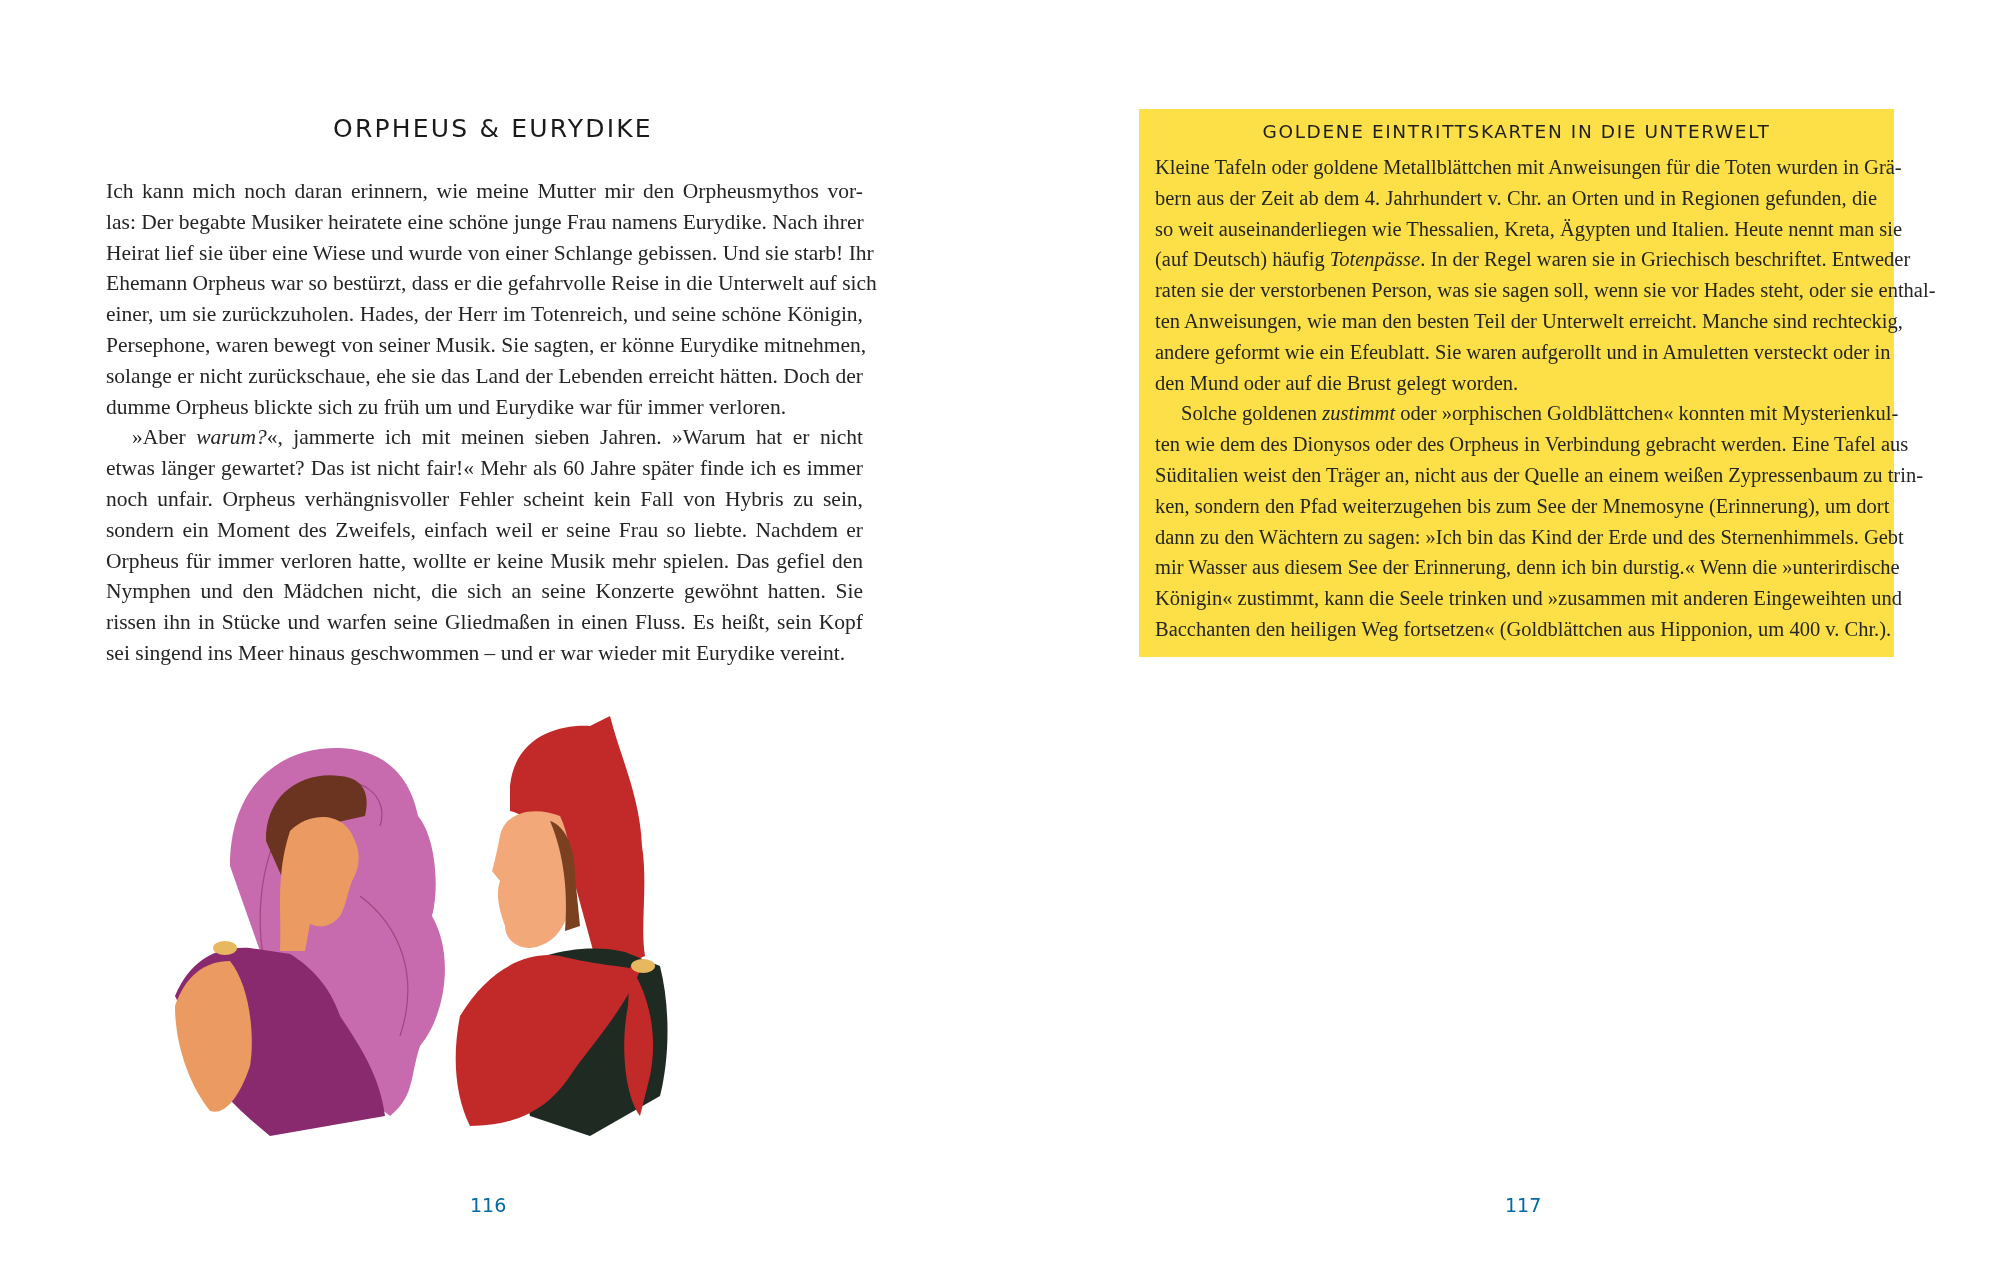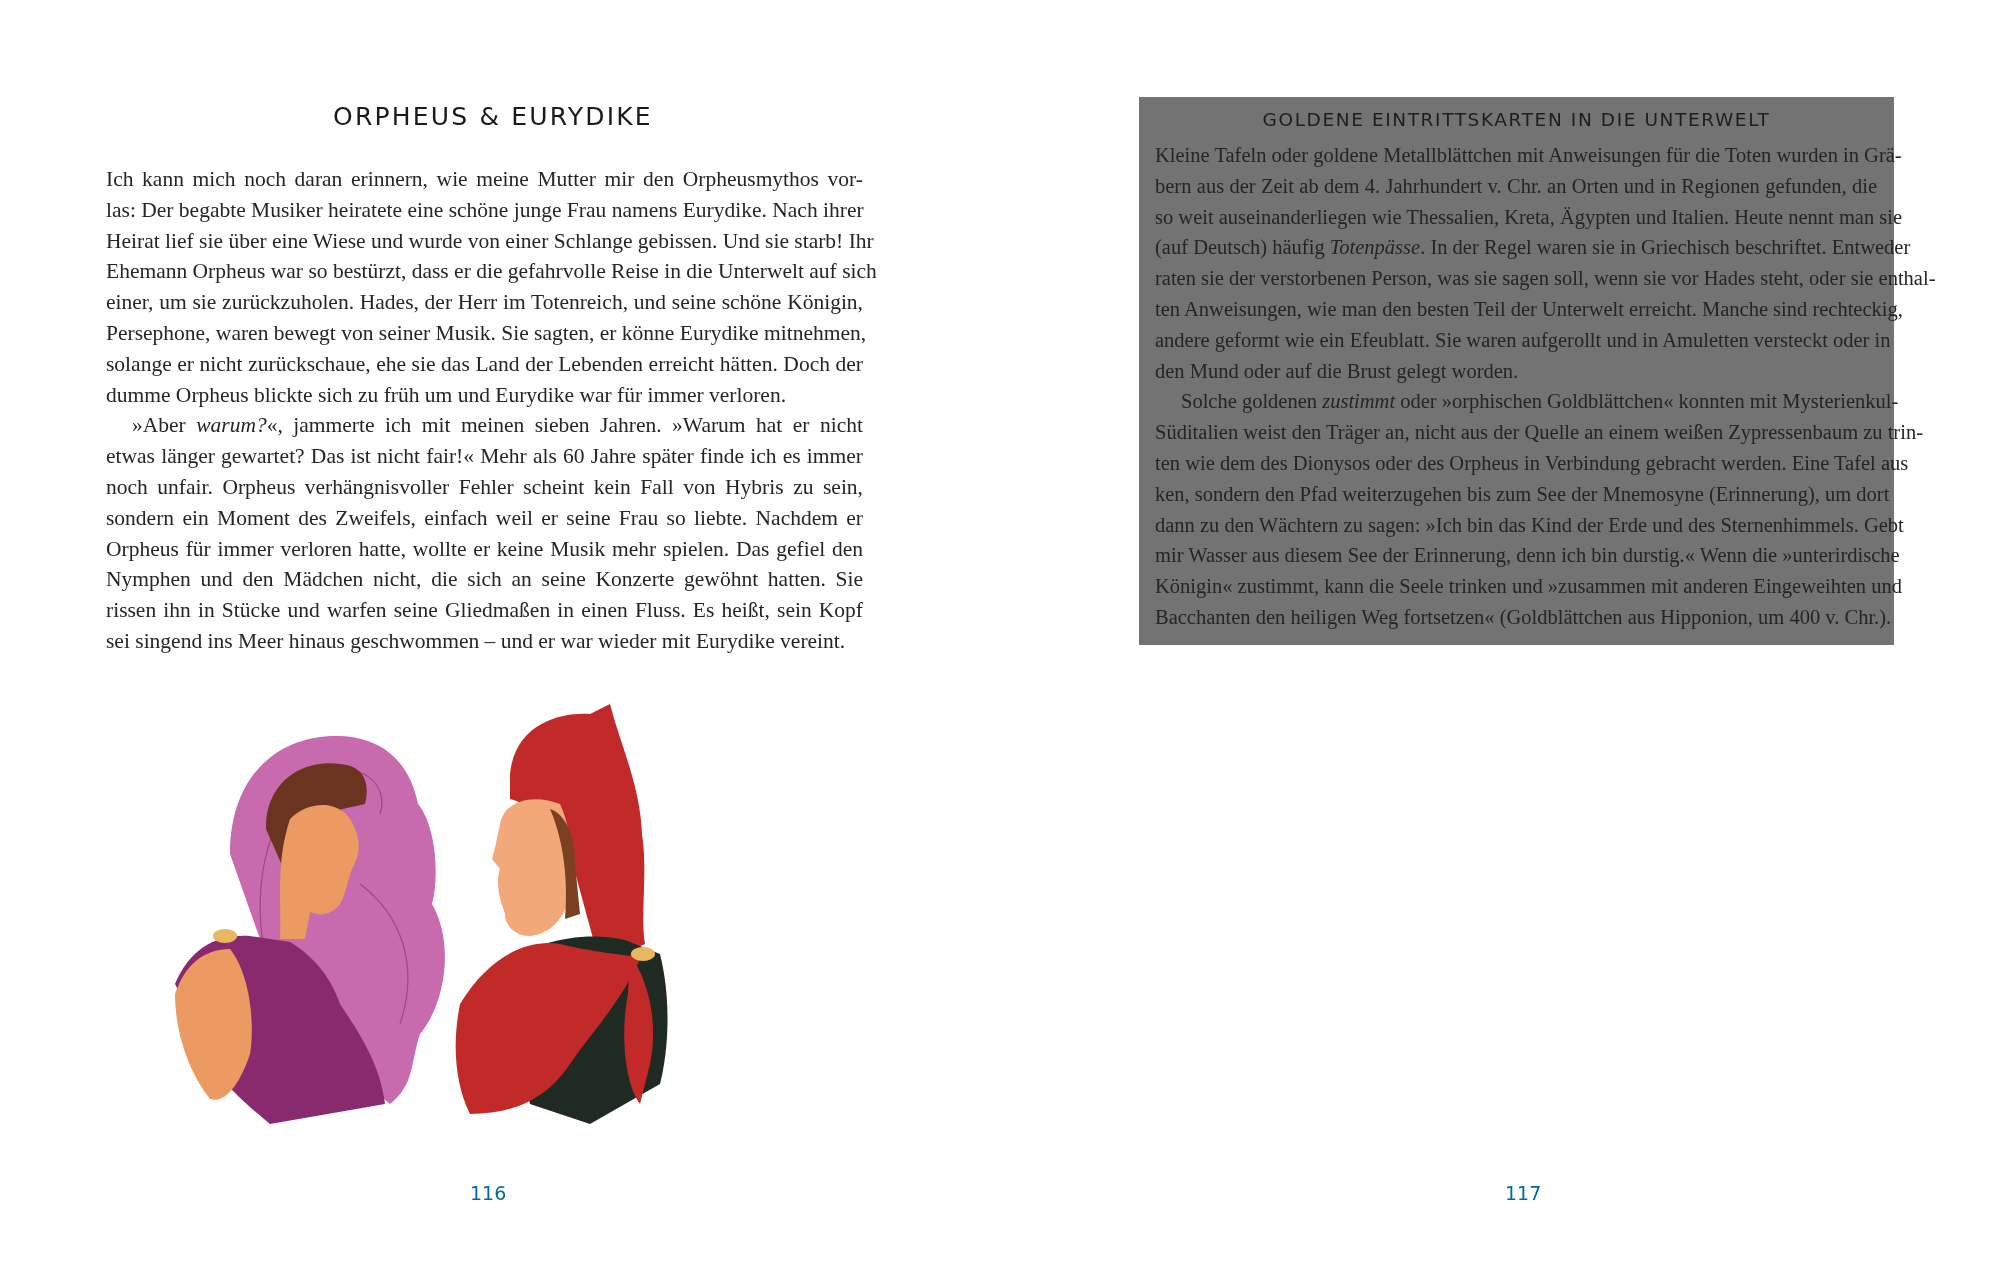"ORPHEUS & EURYDIKE" .page { top: 4px -> 16px }
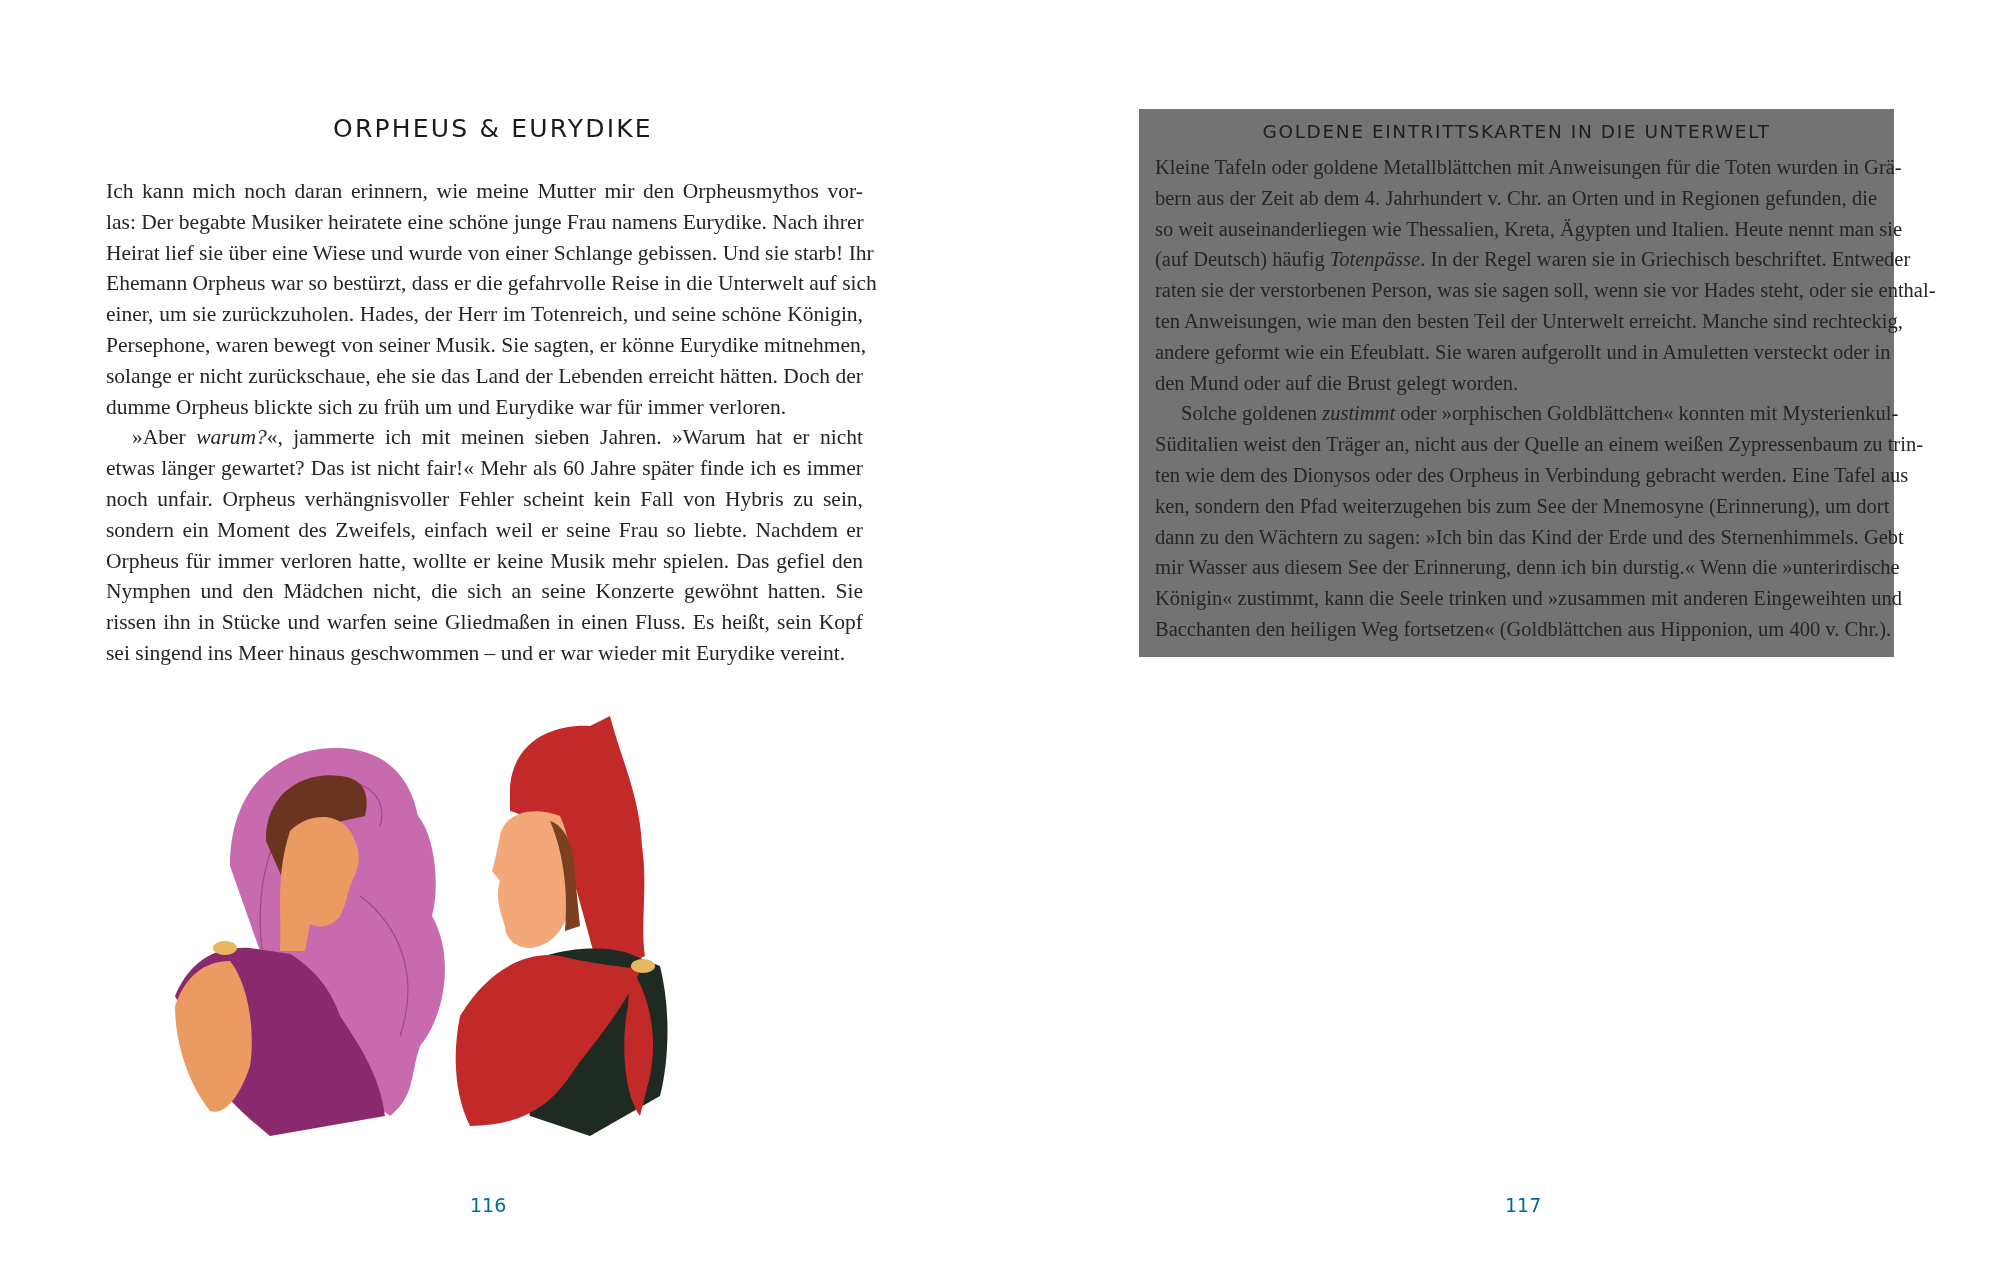"GOLDENE EINTRITTSKARTEN IN DIE UNTERWELT" .box { background: #737373 -> #fde047 }
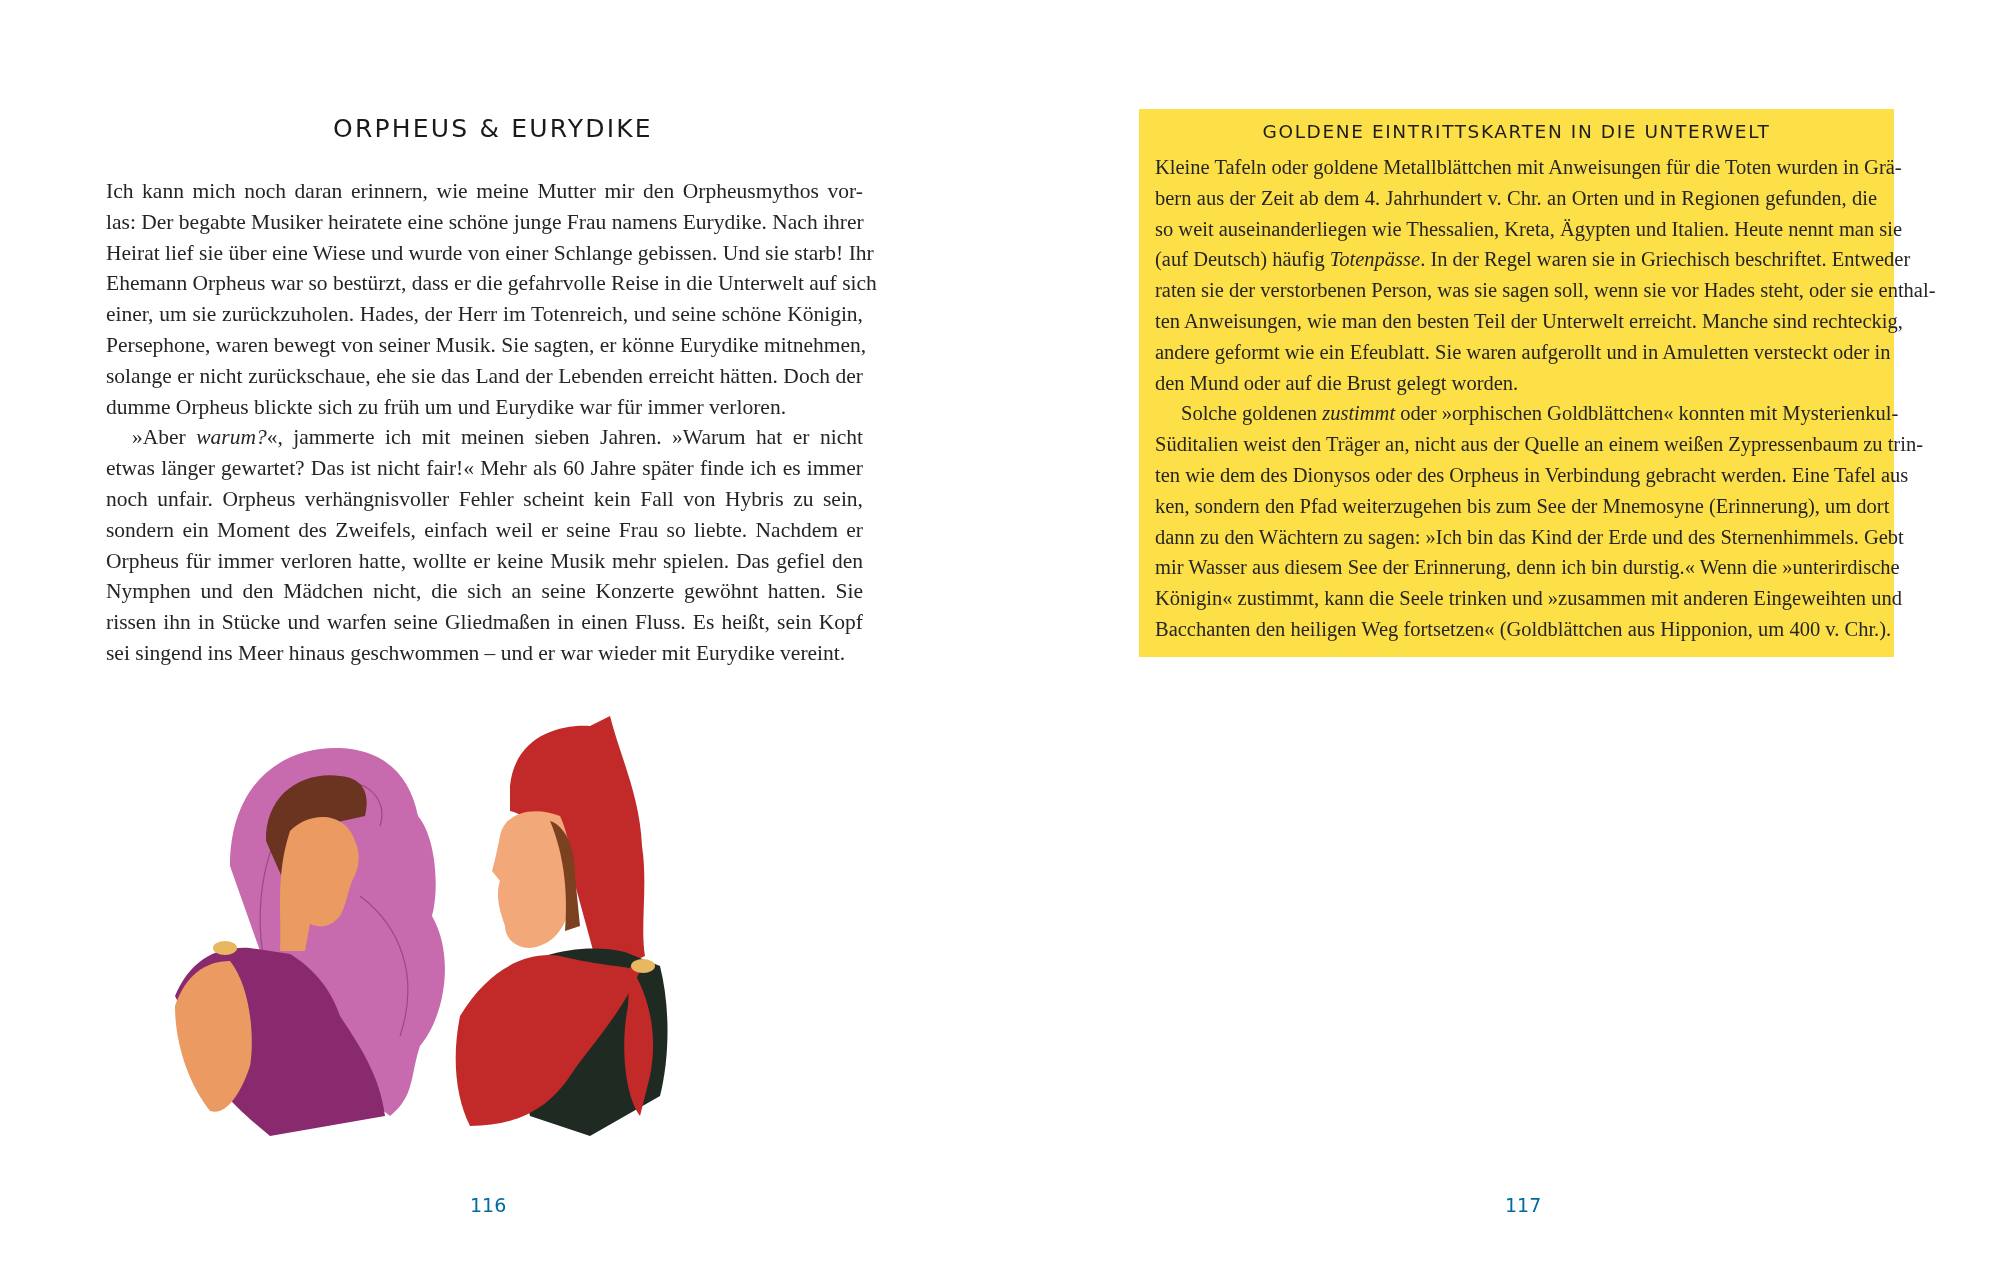"Süditalien weist den Träger an," span.ln { order: before "ten wie dem des Dionysos" -> after "ten wie dem des Dionysos" }
